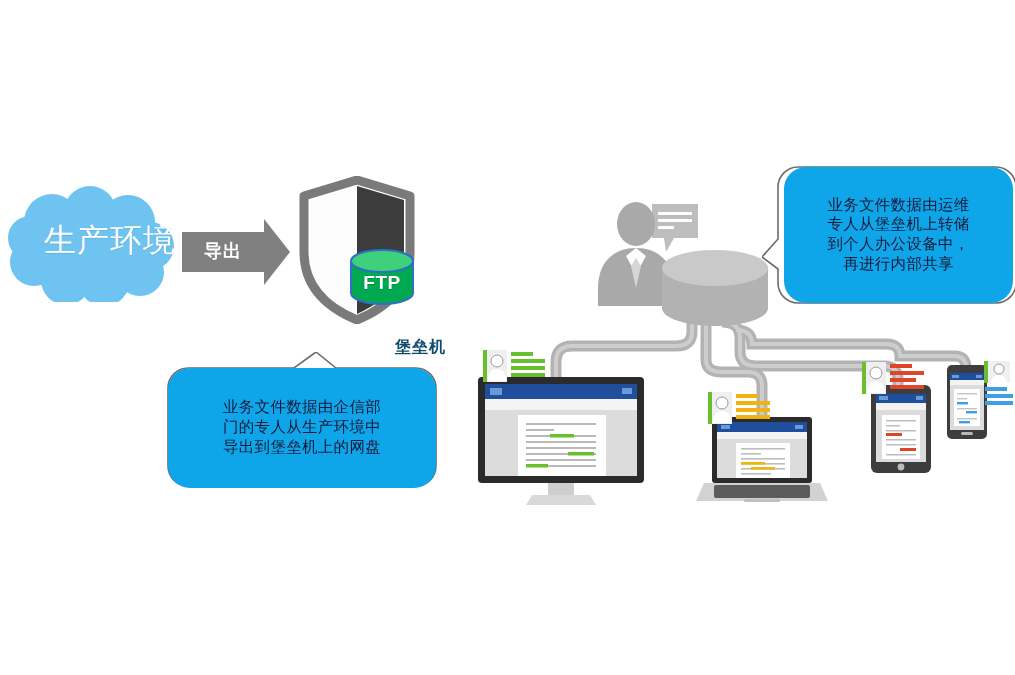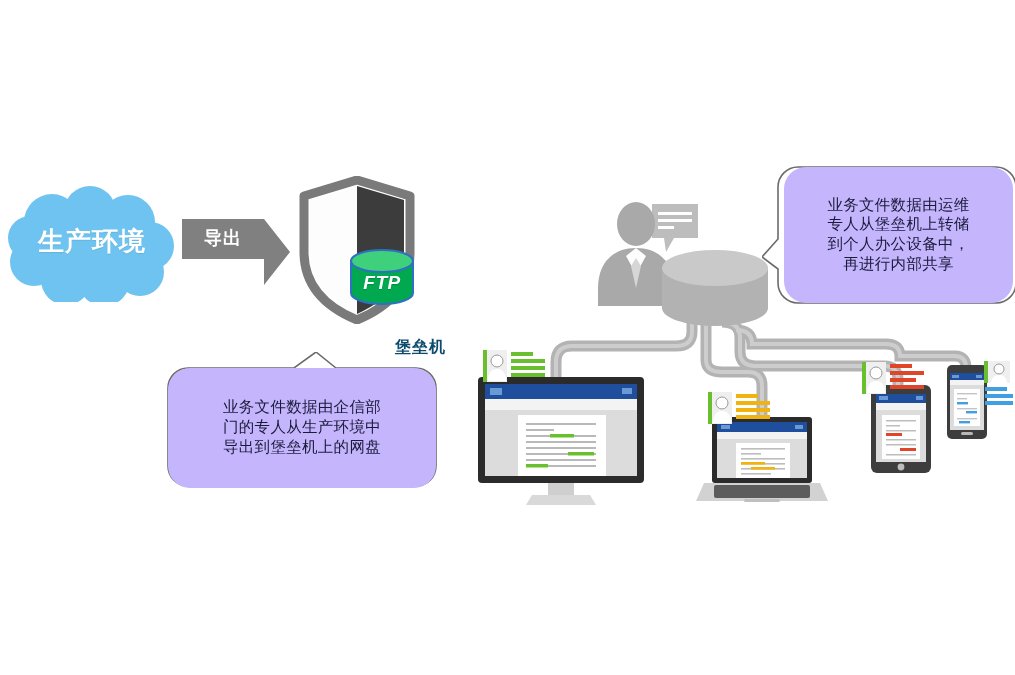"业务文件数据由运维" .callout { background: #c4b5fd -> #0ea5e9 }
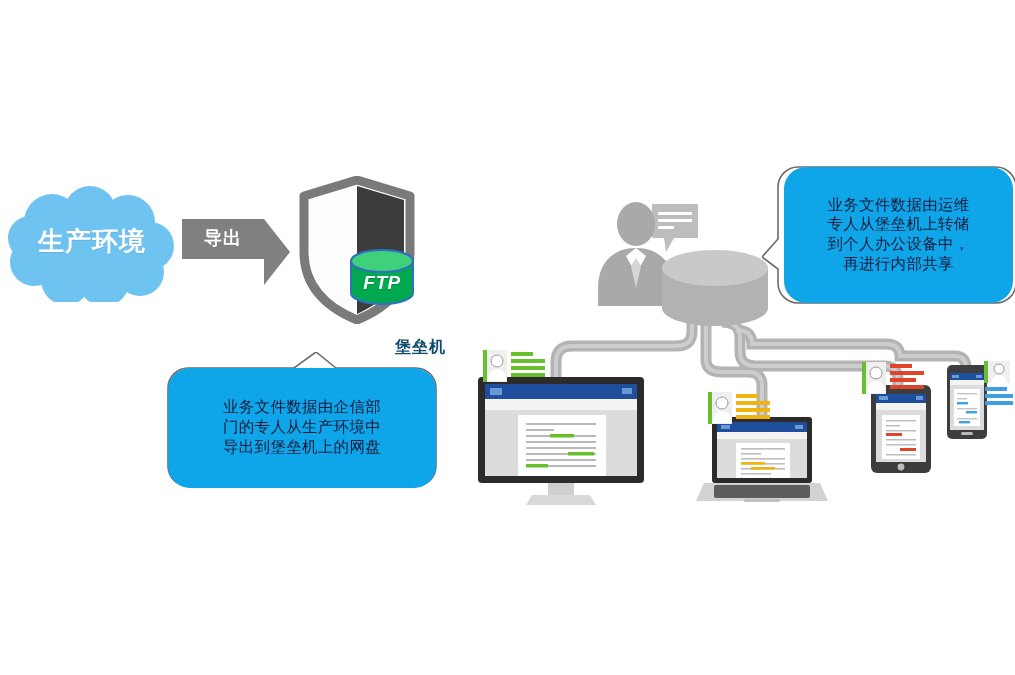"生产环境" .cloud-label { font-size: 26px -> 32px; font-weight: bold -> normal; left: 0 -> 18px }
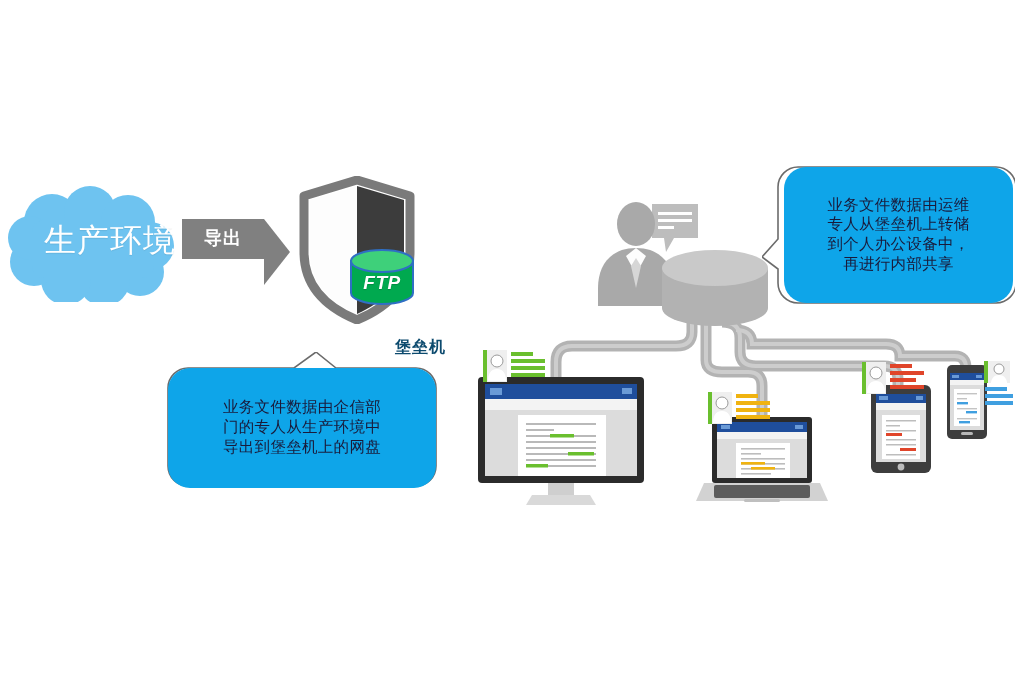"导出" .arrow { align-items: none -> center }
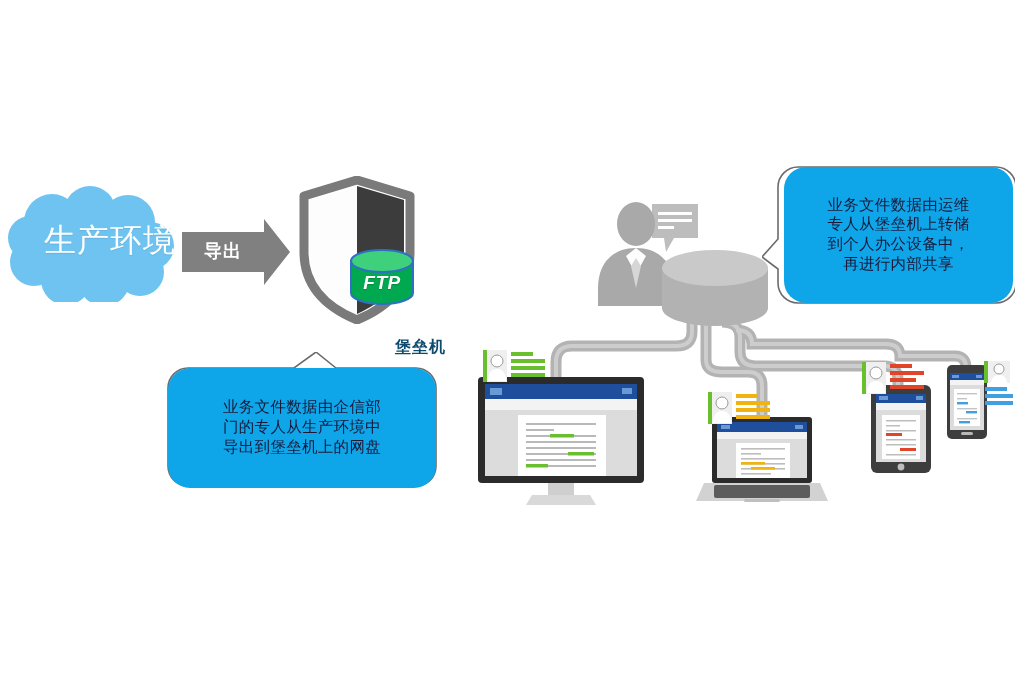"FTP" .ftp-text { font-style: italic -> none }
